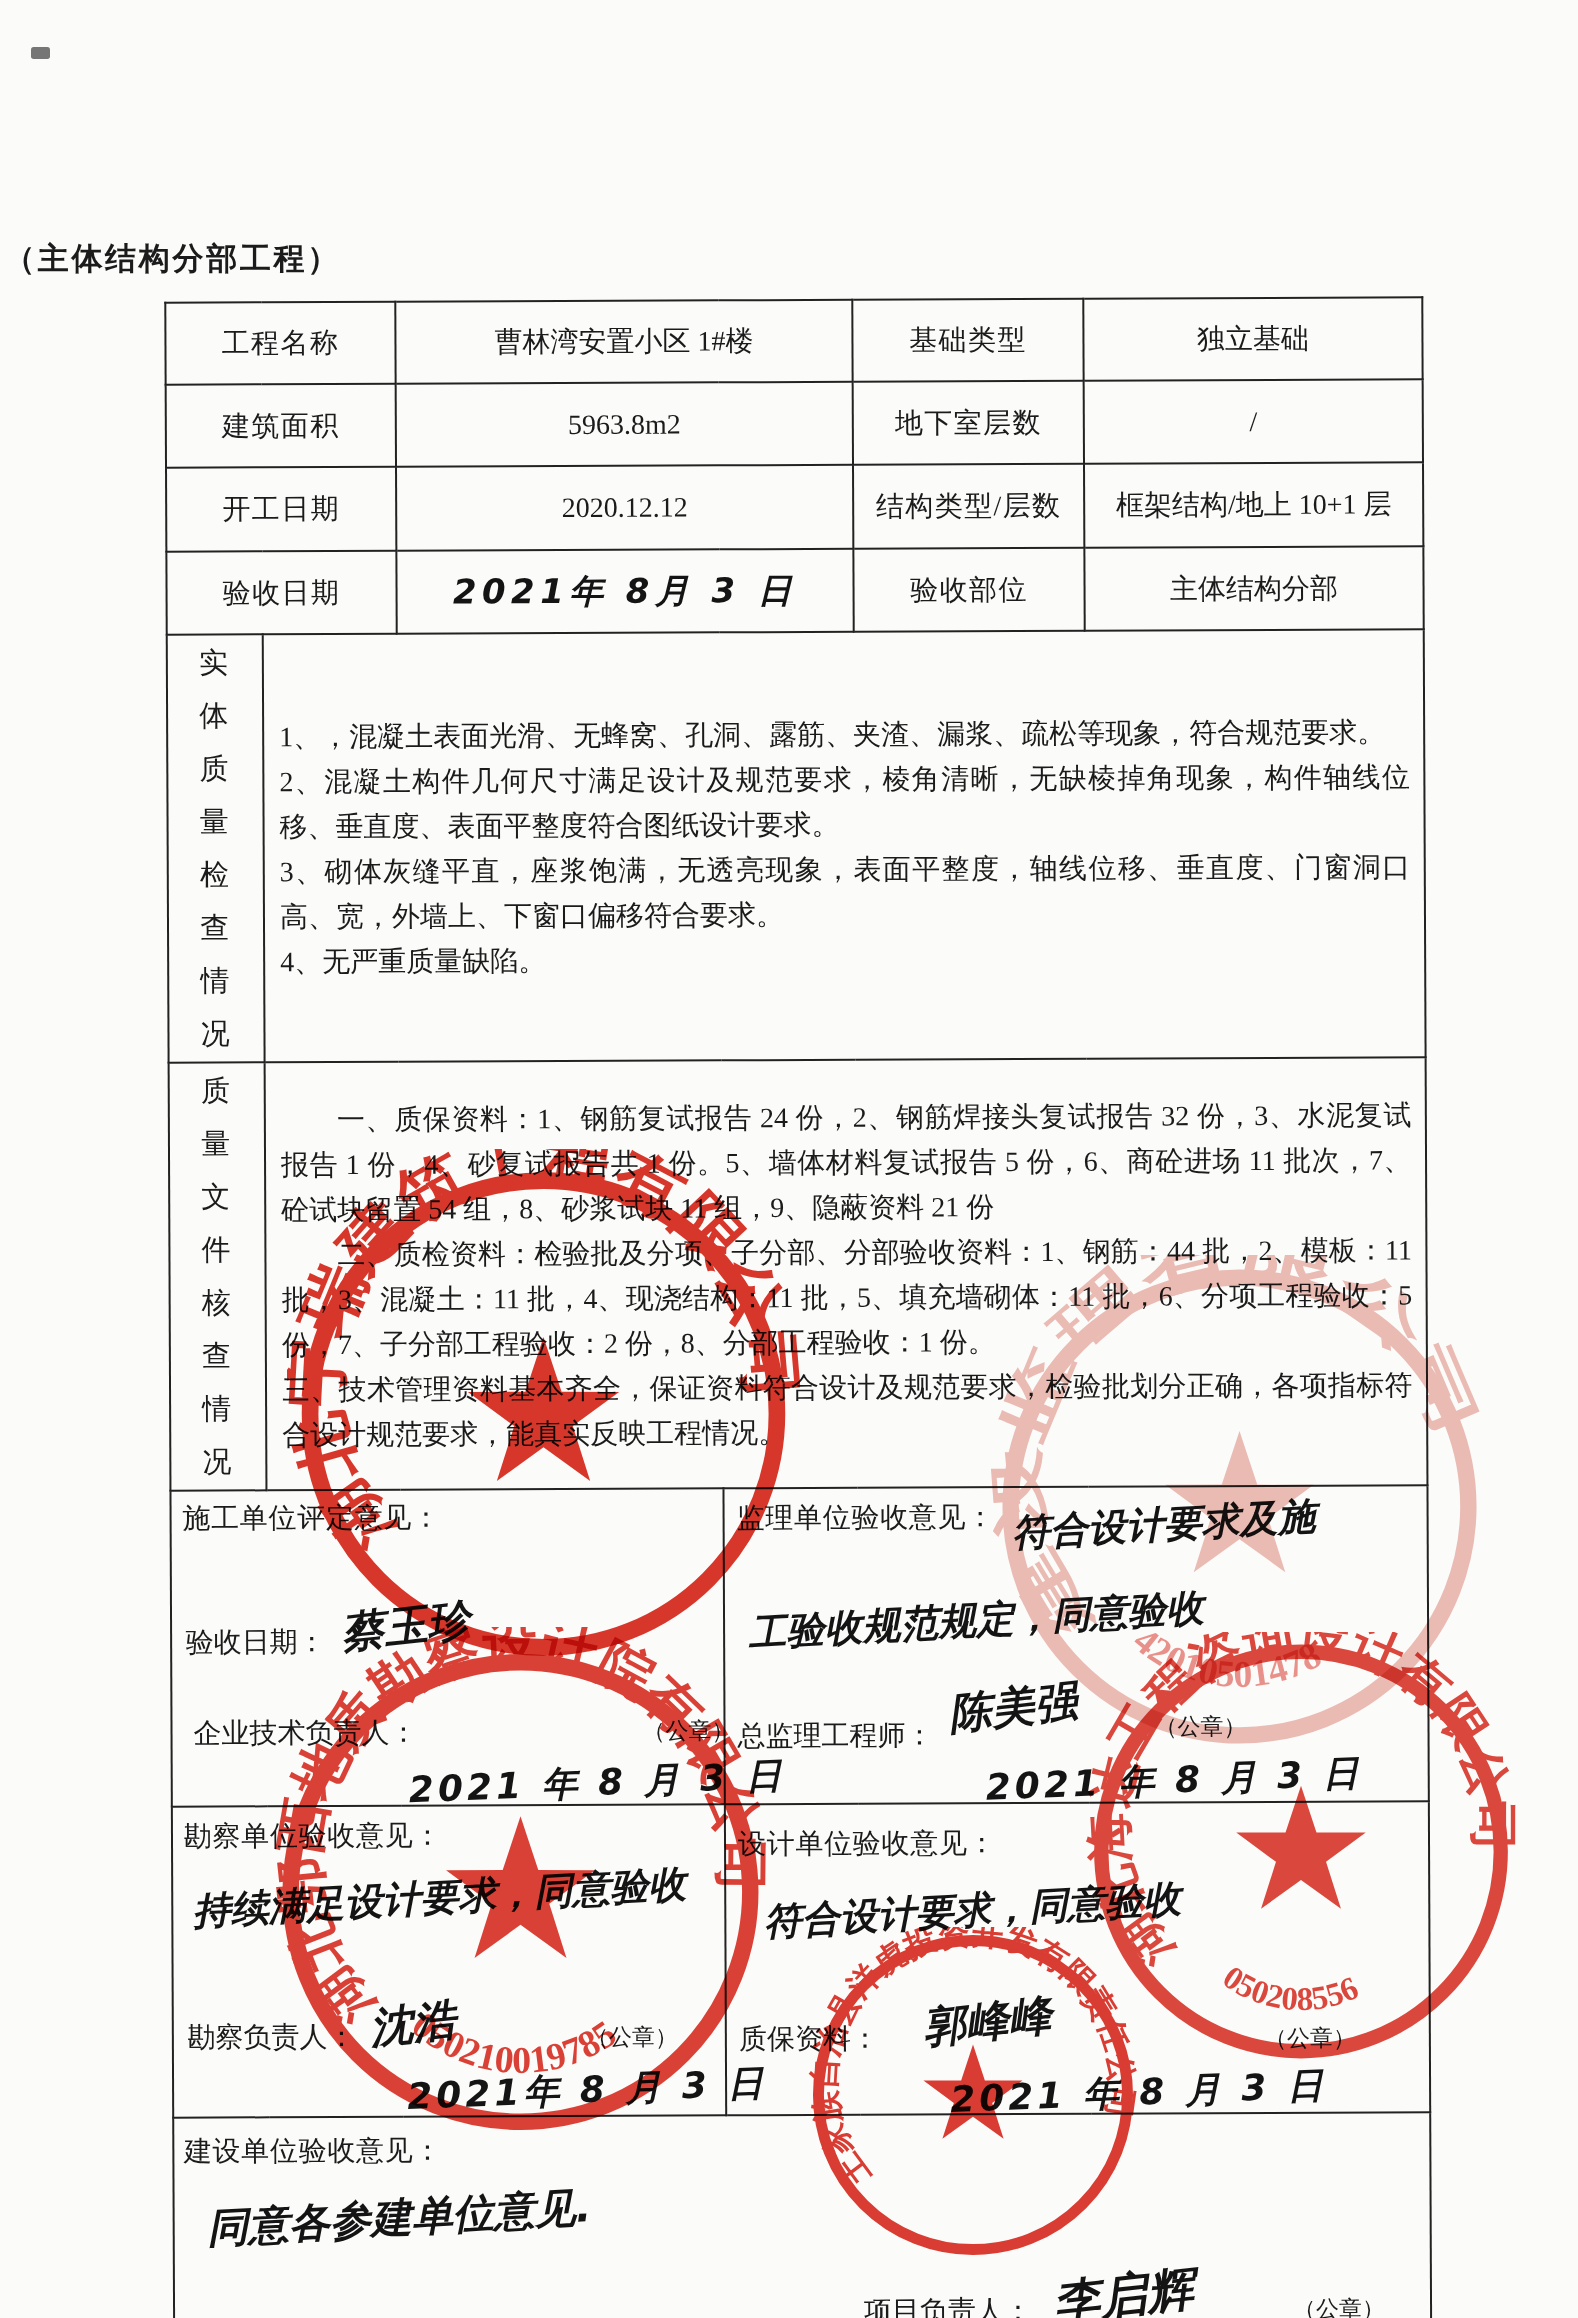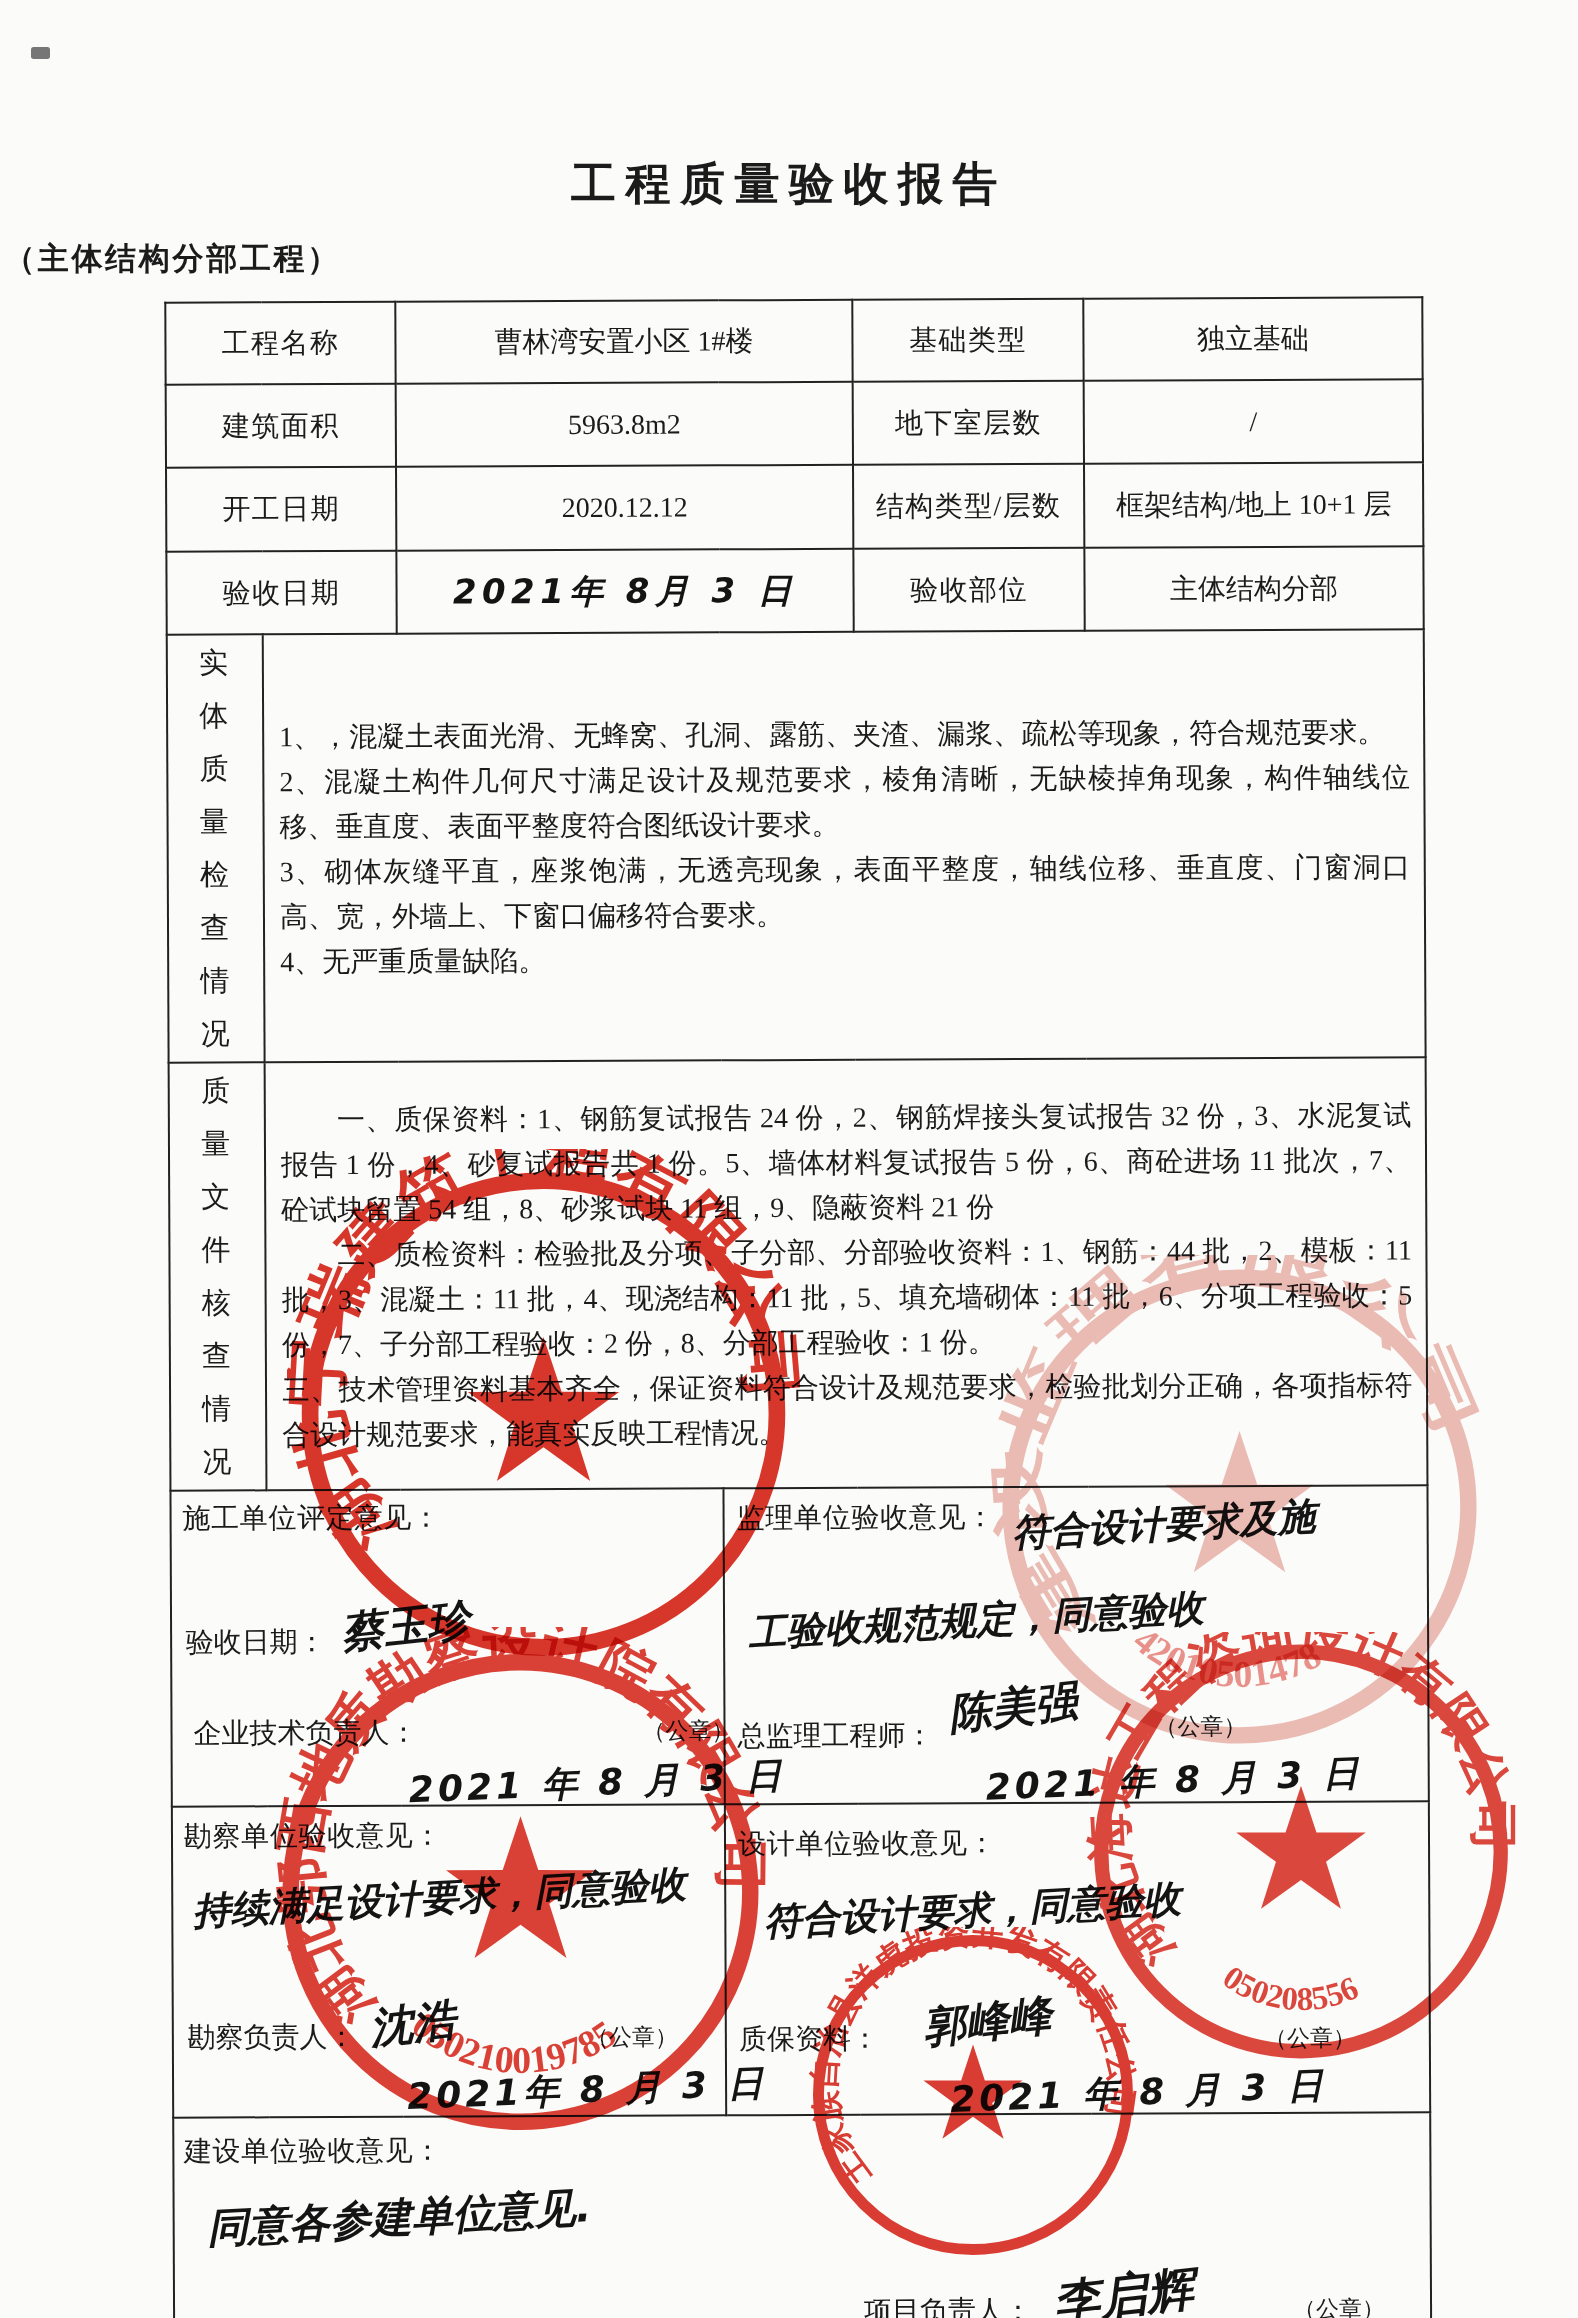"工程质量验收报告" h1.page-title { html: <h1>工程质量验收报告</h1> -> none }
